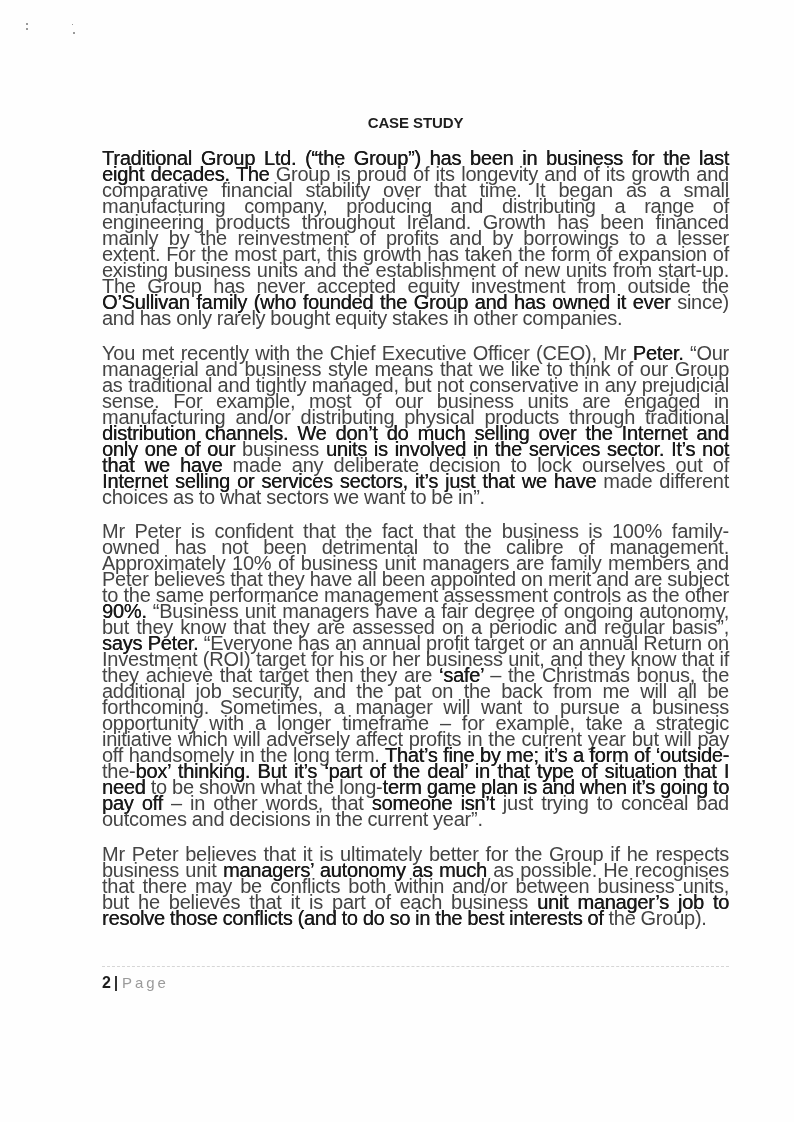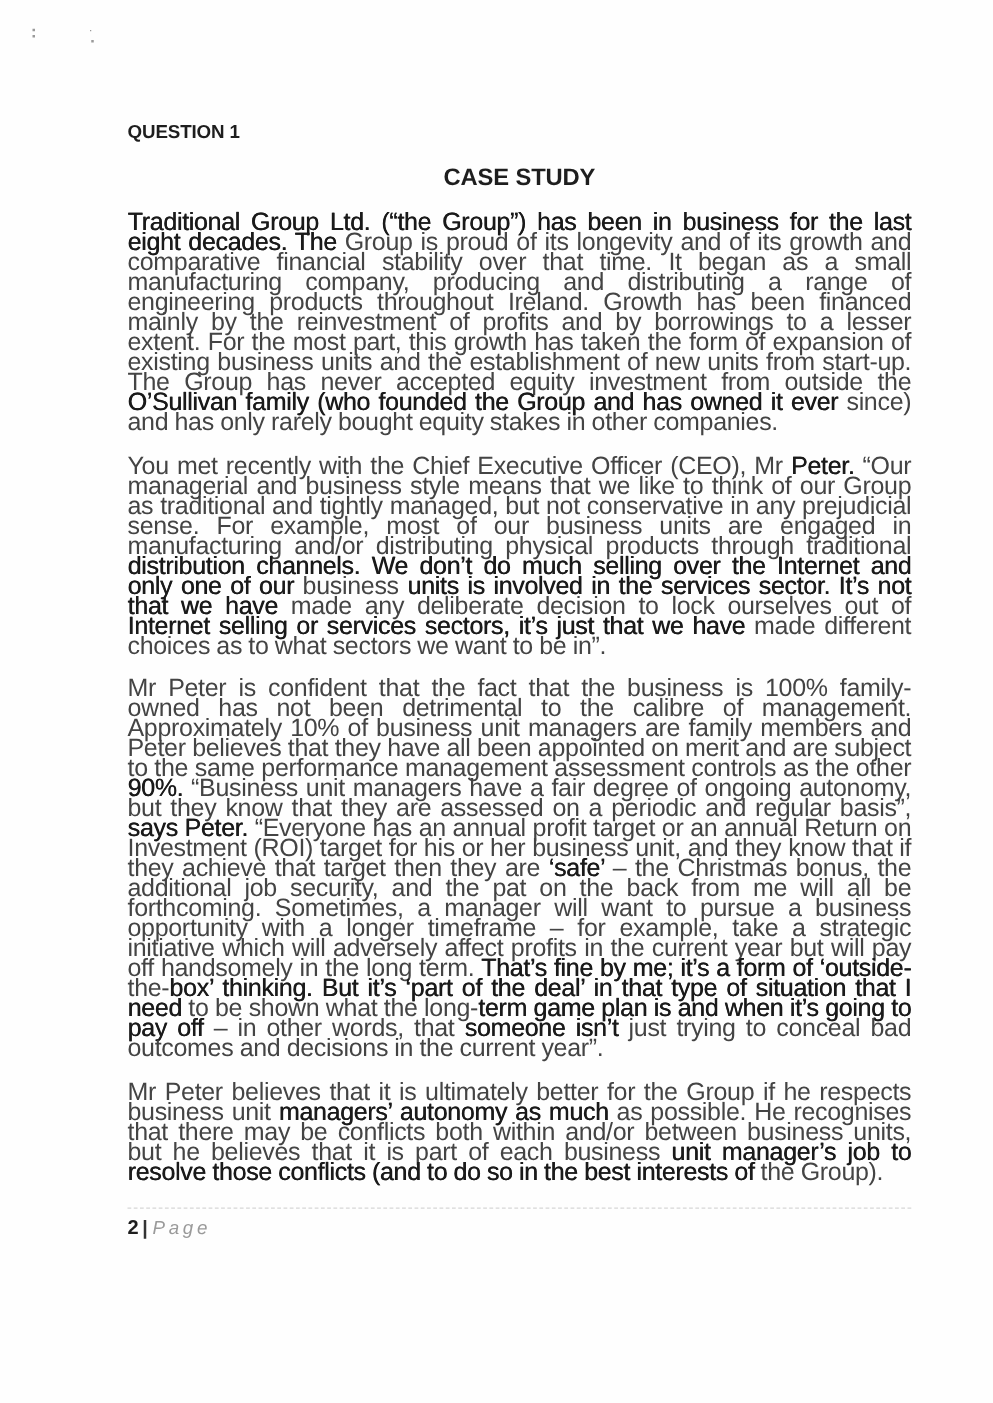"QUESTION 1" h2.question-heading { html: <h2>QUESTION 1</h2> -> none }
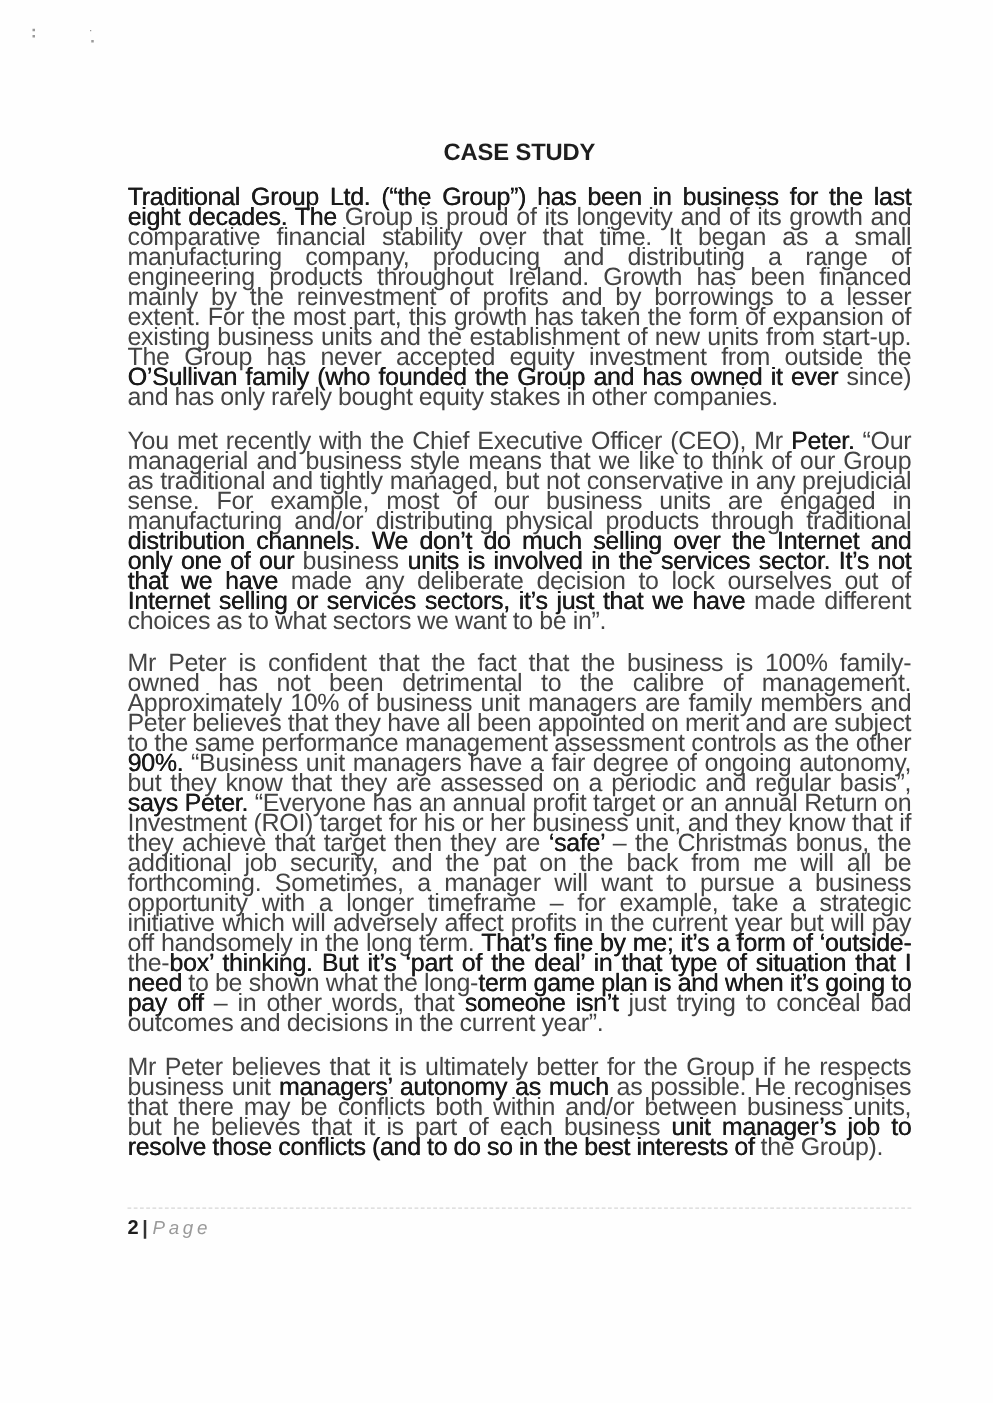"CASE STUDY" .case-title { font-size: 19px -> 15px }
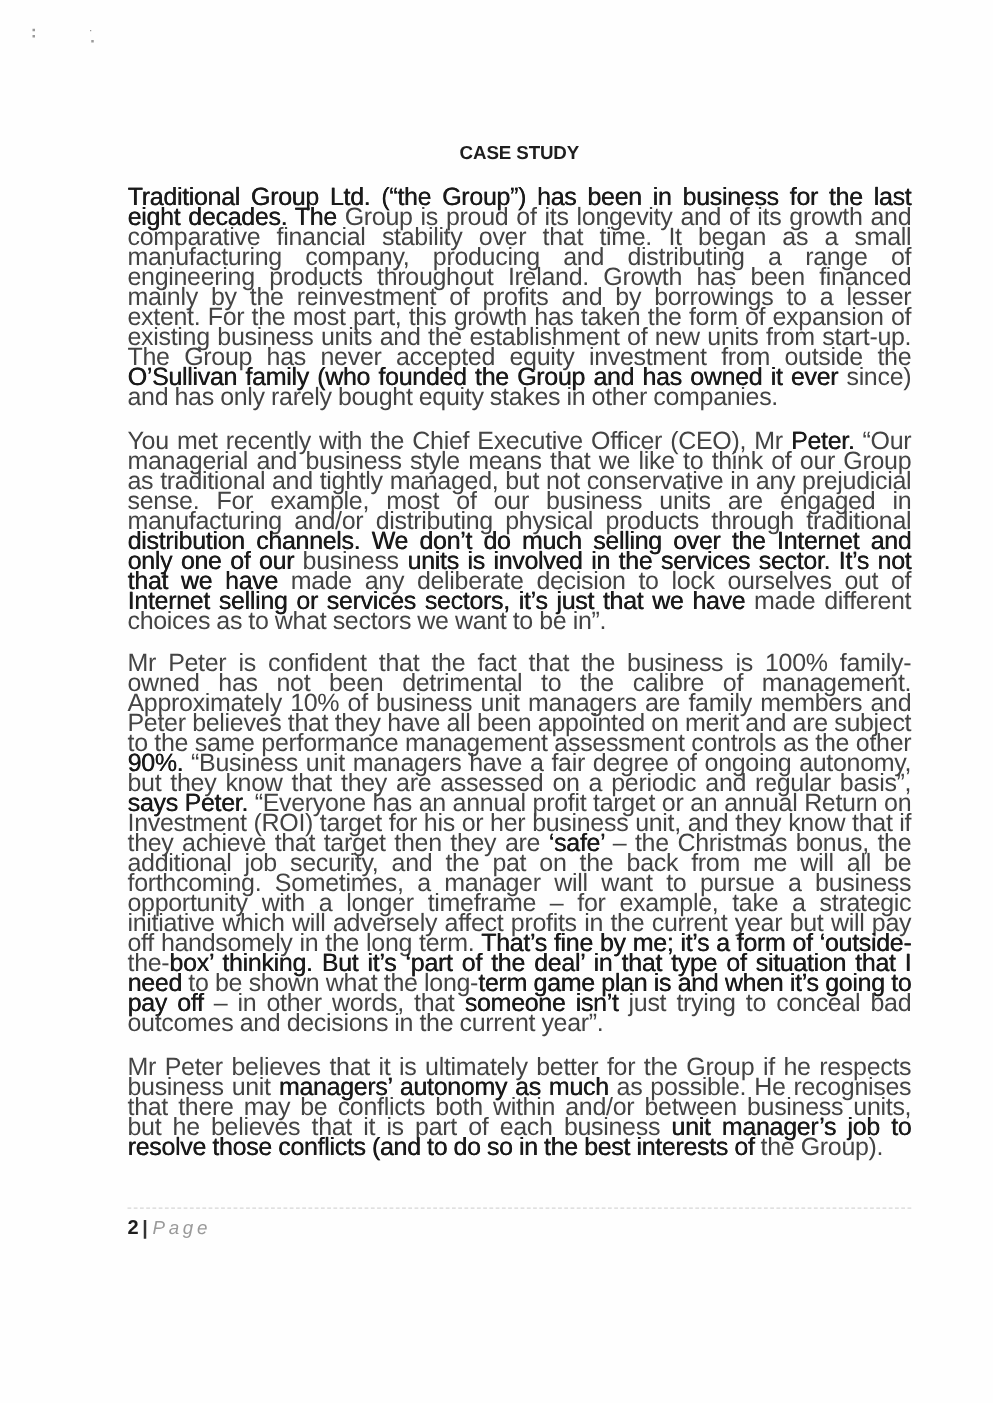"Page" .page-word { font-style: italic -> none }
